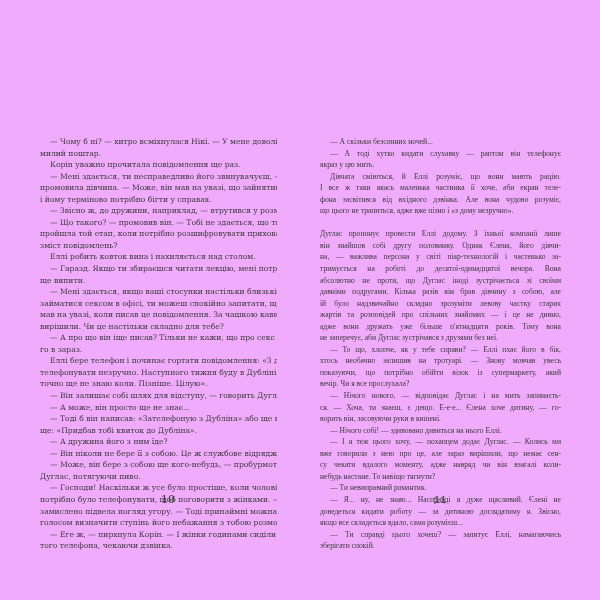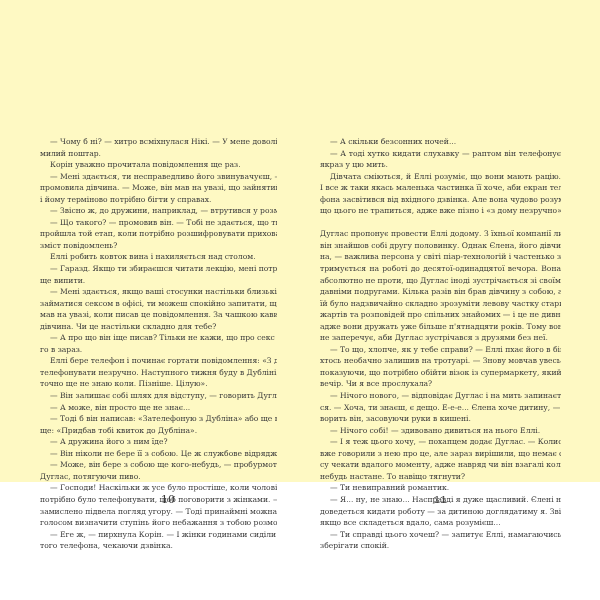"— Чому б ні? —" .spread { background: #fef9c3 -> #f0abfc; height: 482px -> 600px }
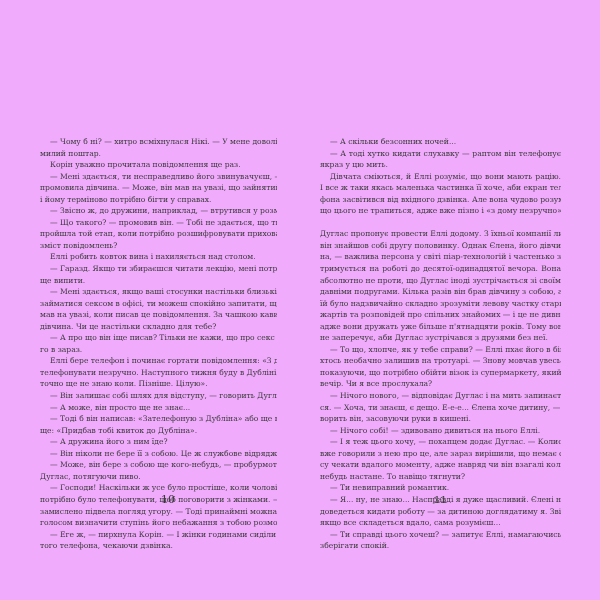"— А скільки безсонних ночей..." .page.right { font-family: none -> Liberation Serif, serif }
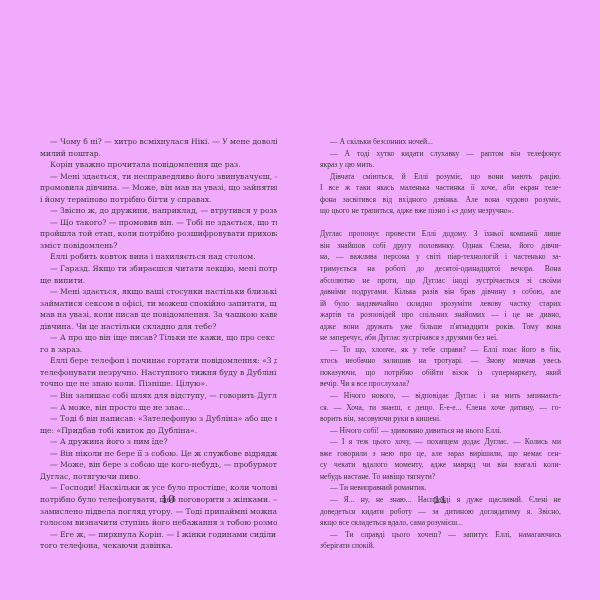"дівчина. Чи це настільки складно" span.line { text: дівчина -> вирішили }
